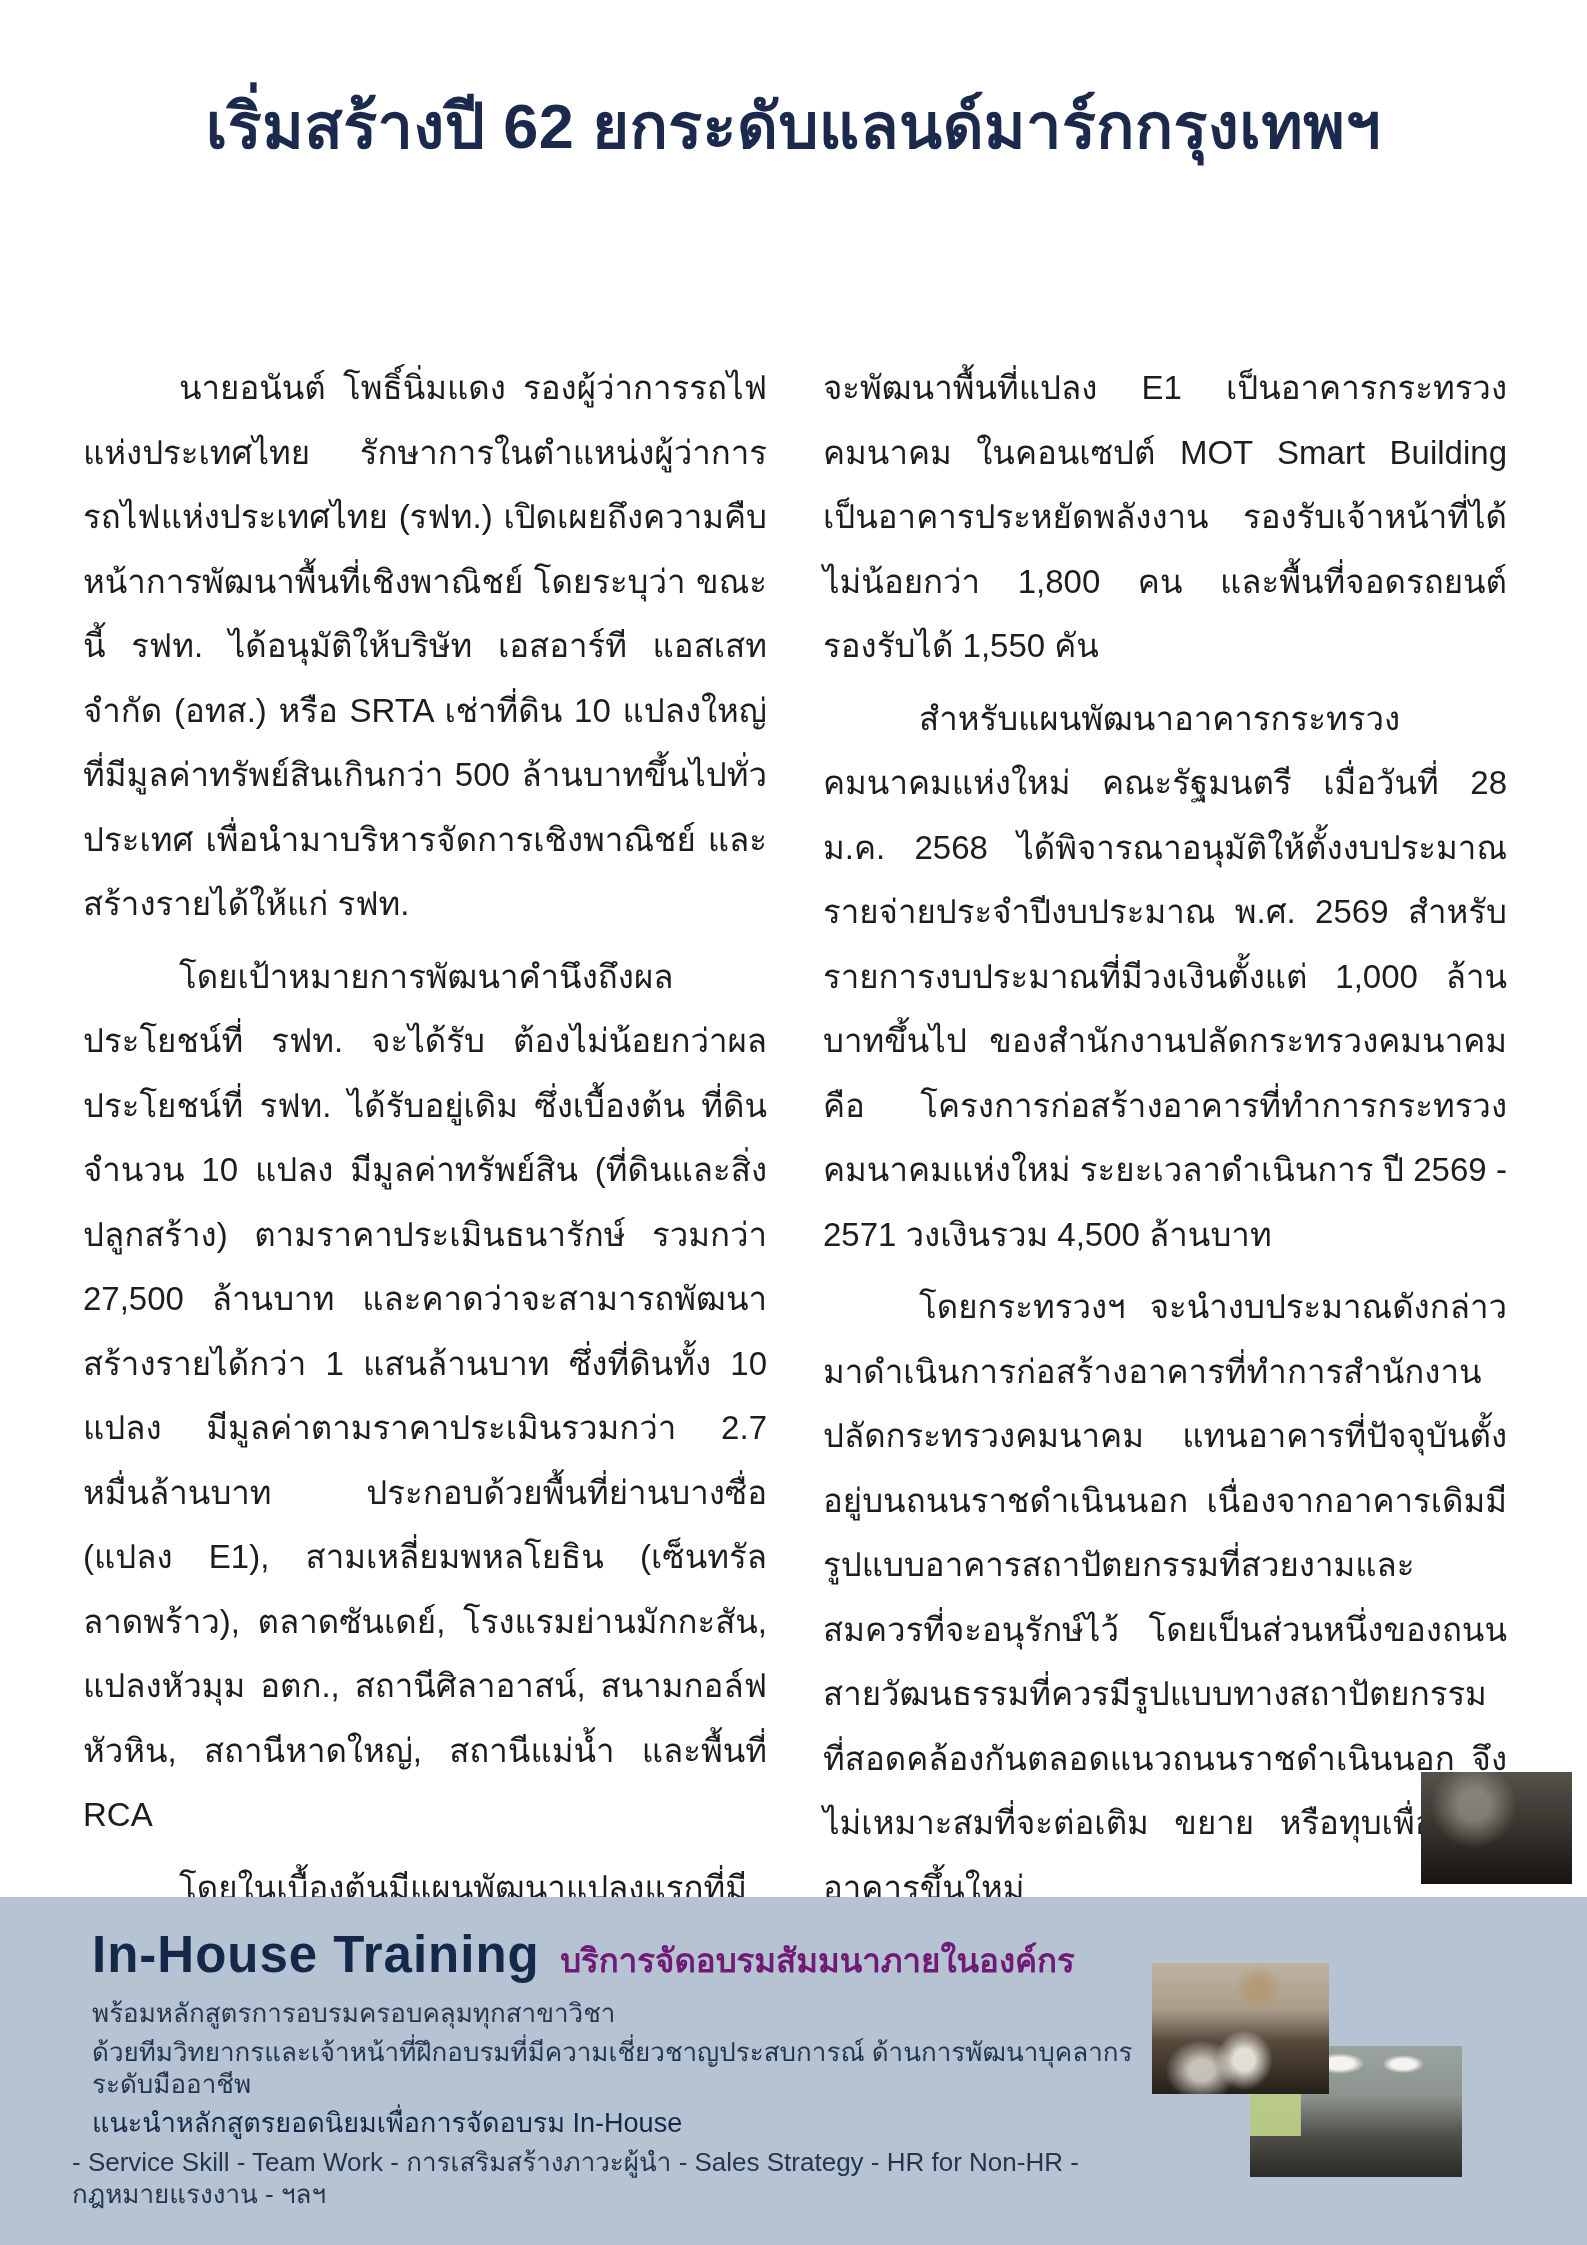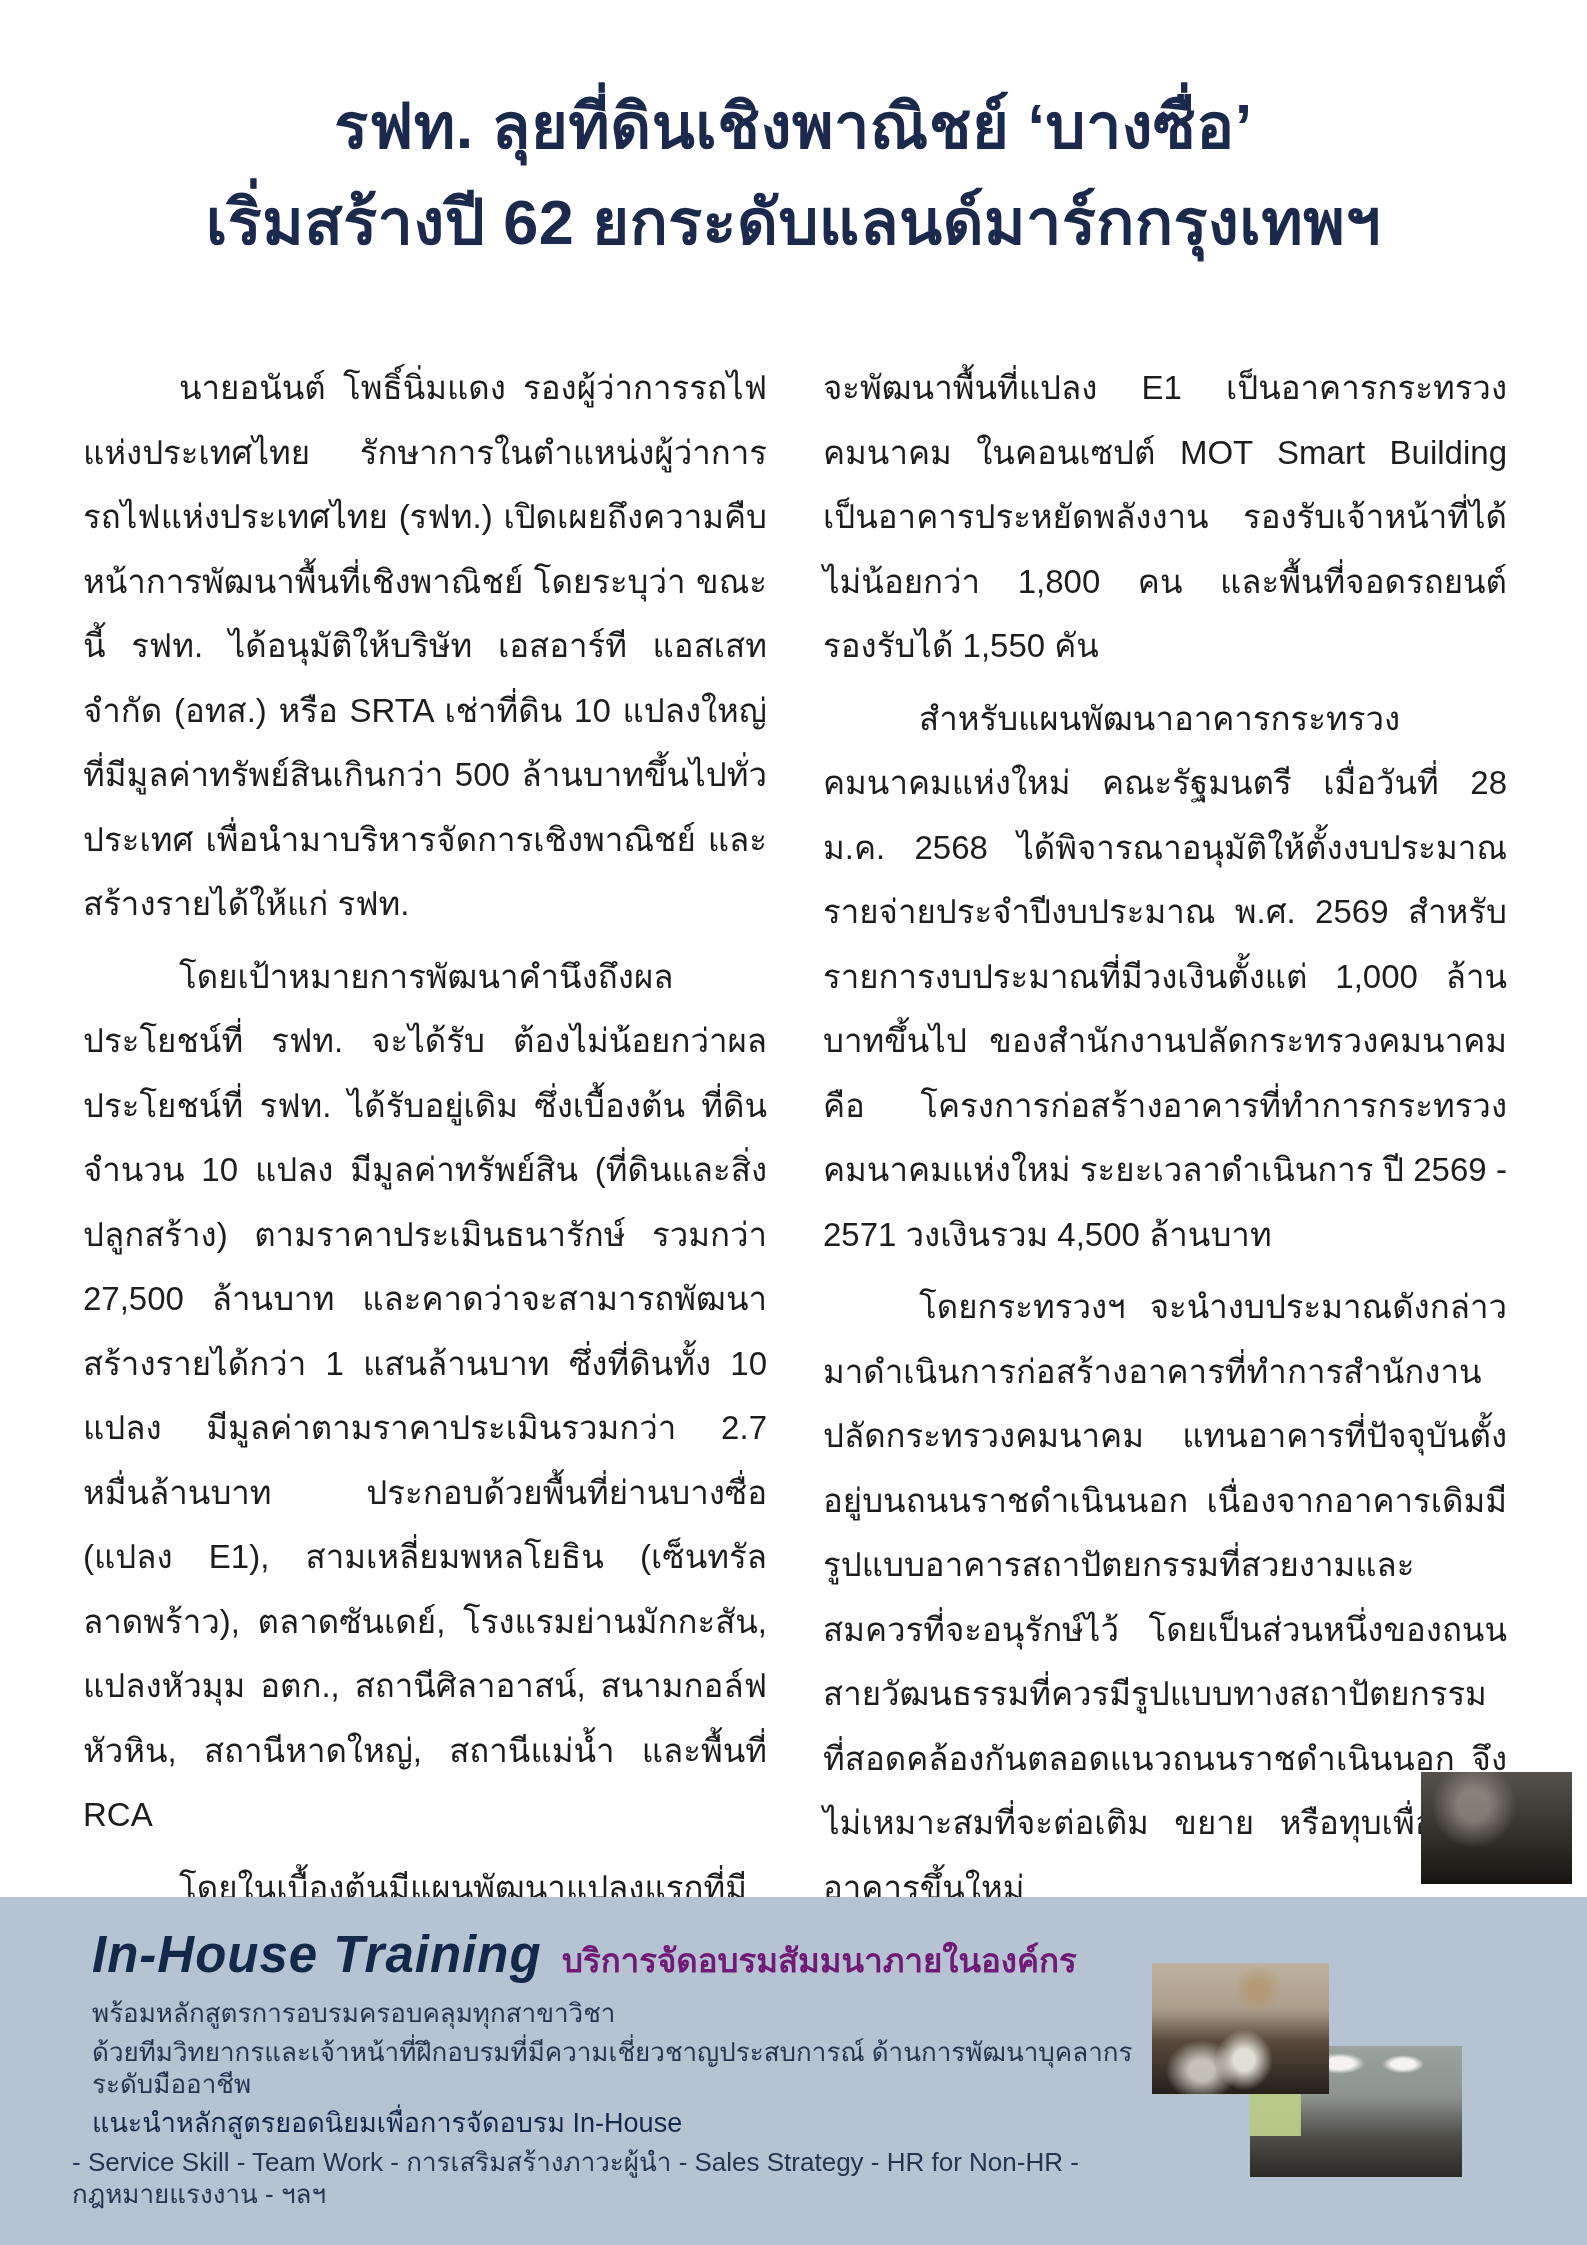"รฟท. ลุยที่ดินเชิงพาณิชย์ ‘บางซื่อ’" span.title-line { html: <span>รฟท. ลุยที่ดินเชิงพาณิชย์ ‘บางซื่อ’</span> -> none }
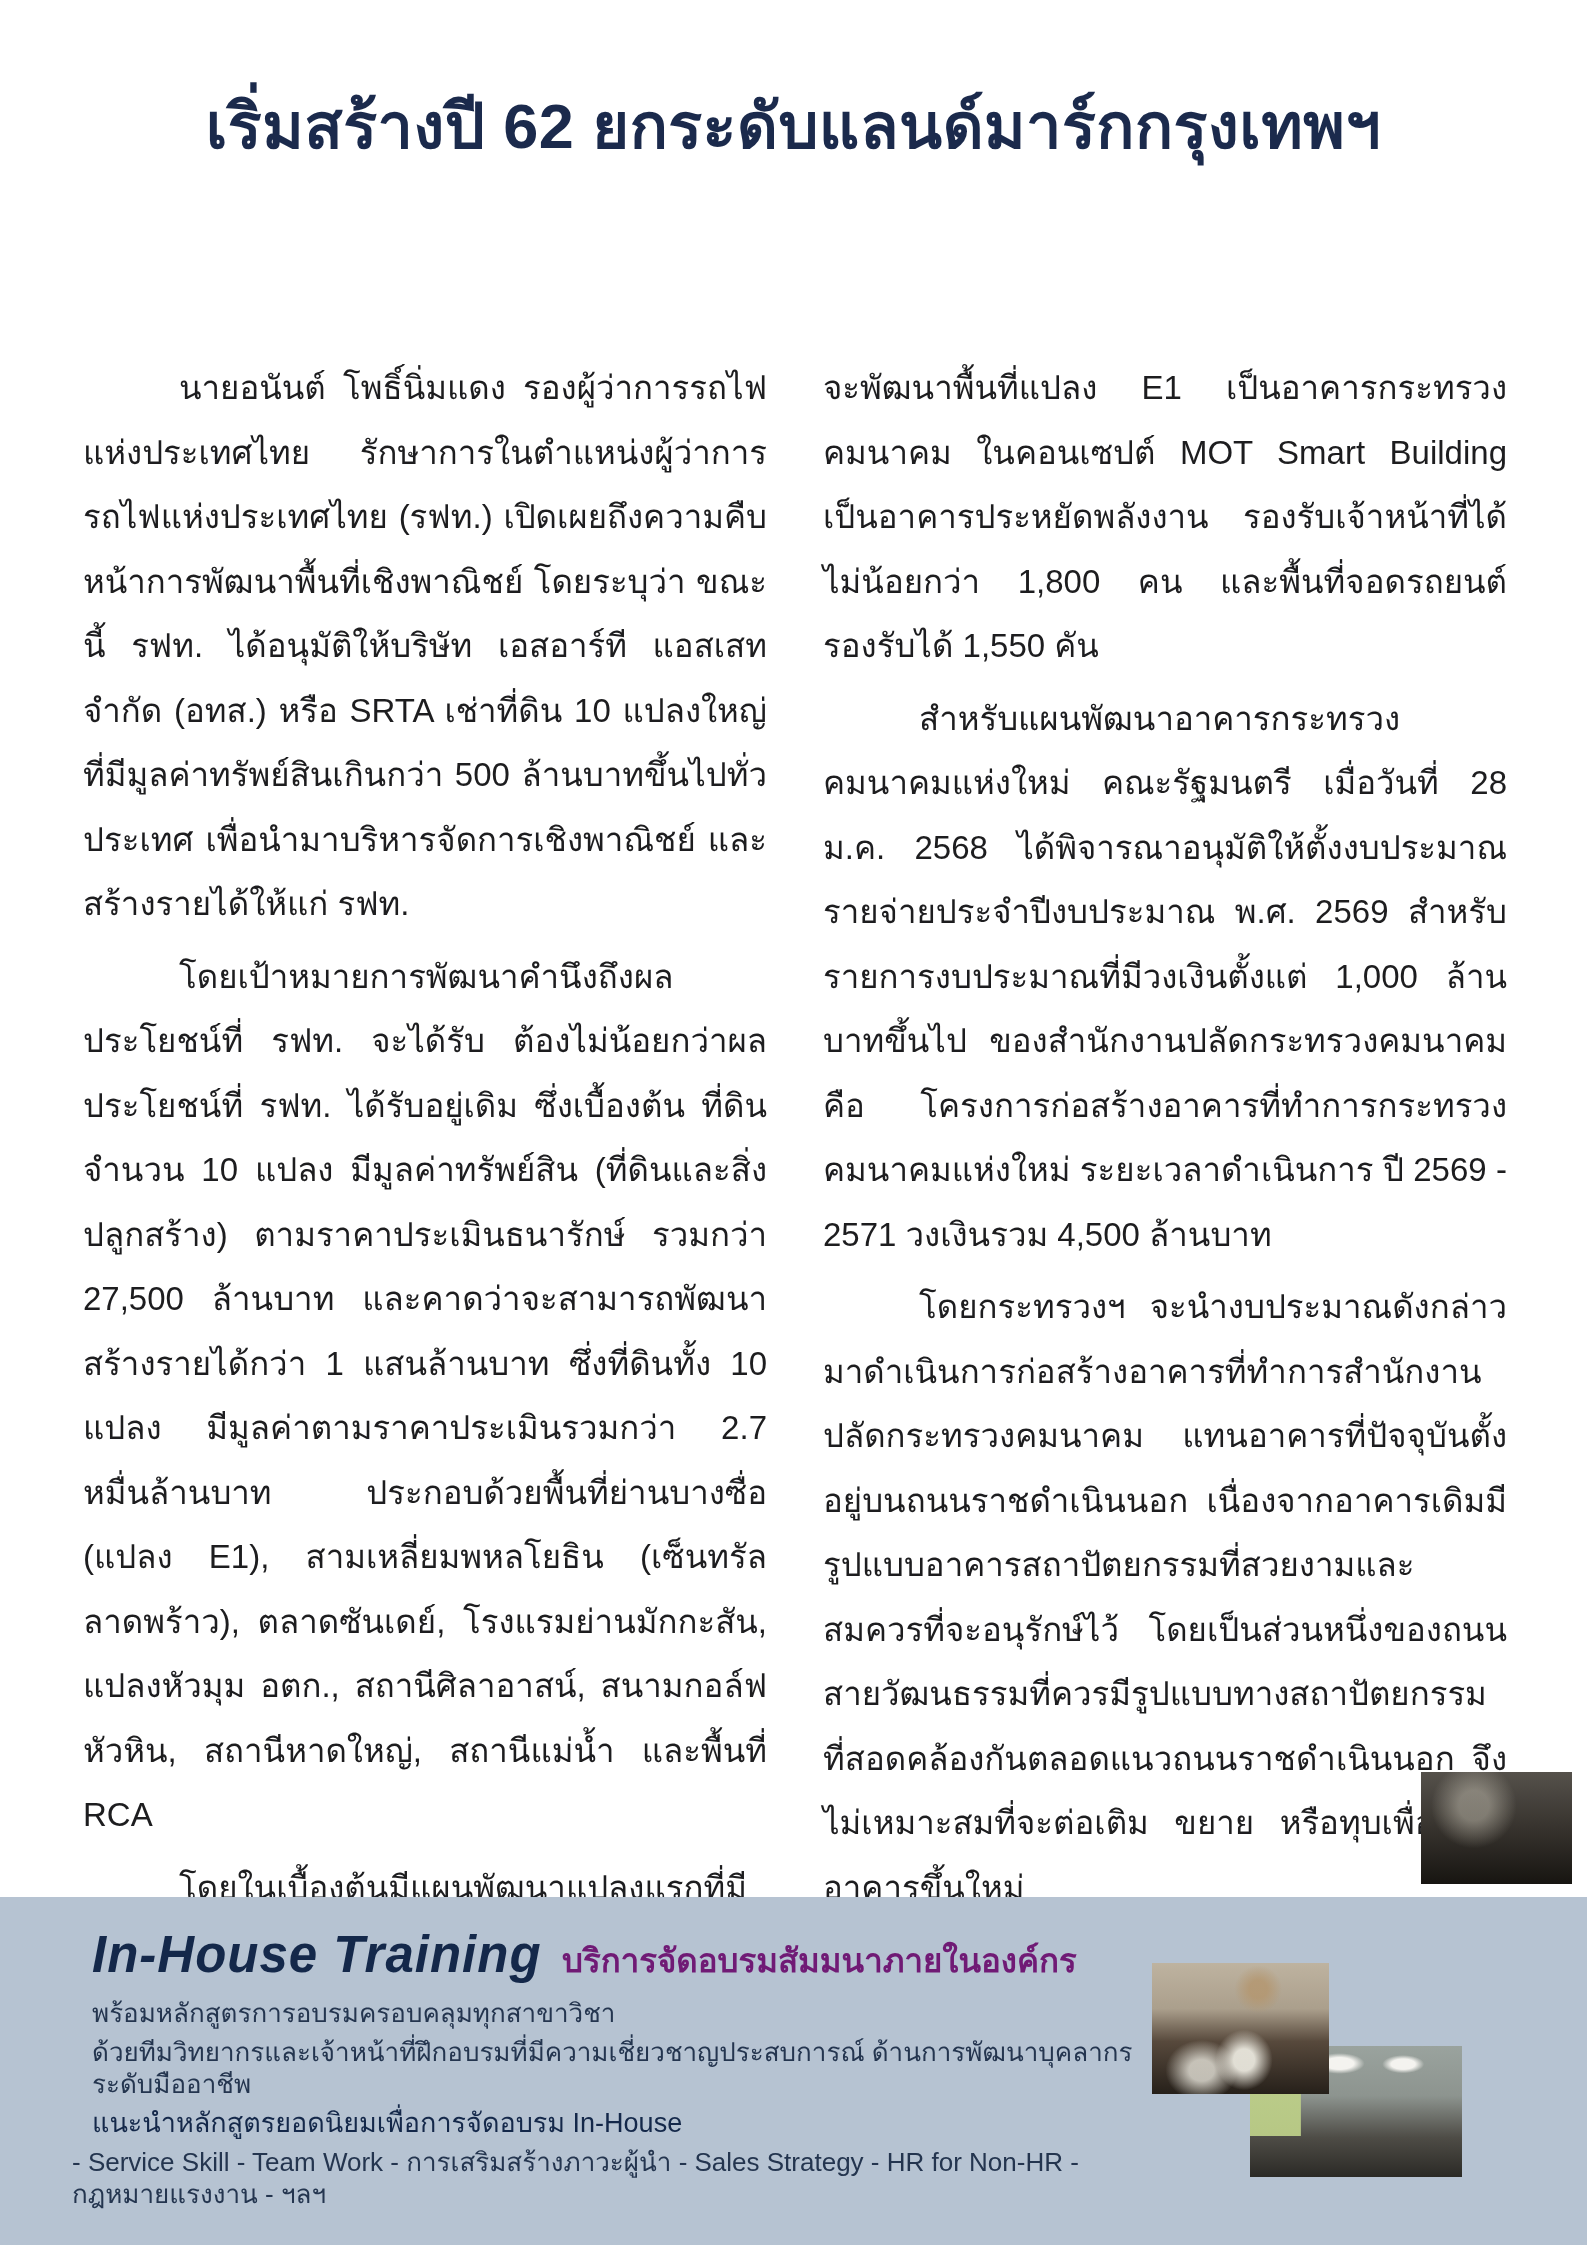"In-House Training" .ih-title { font-style: italic -> none }
